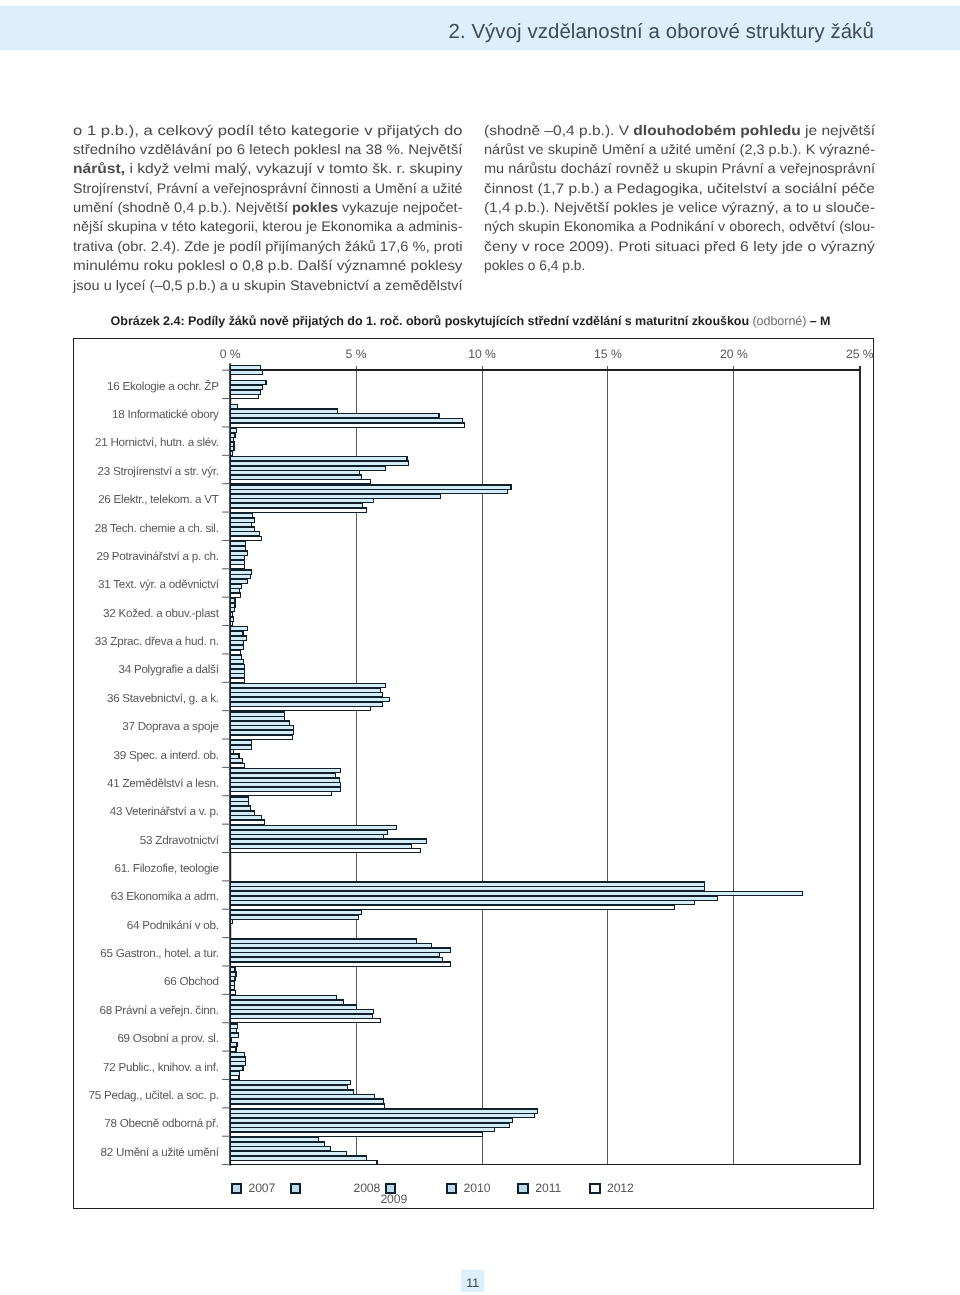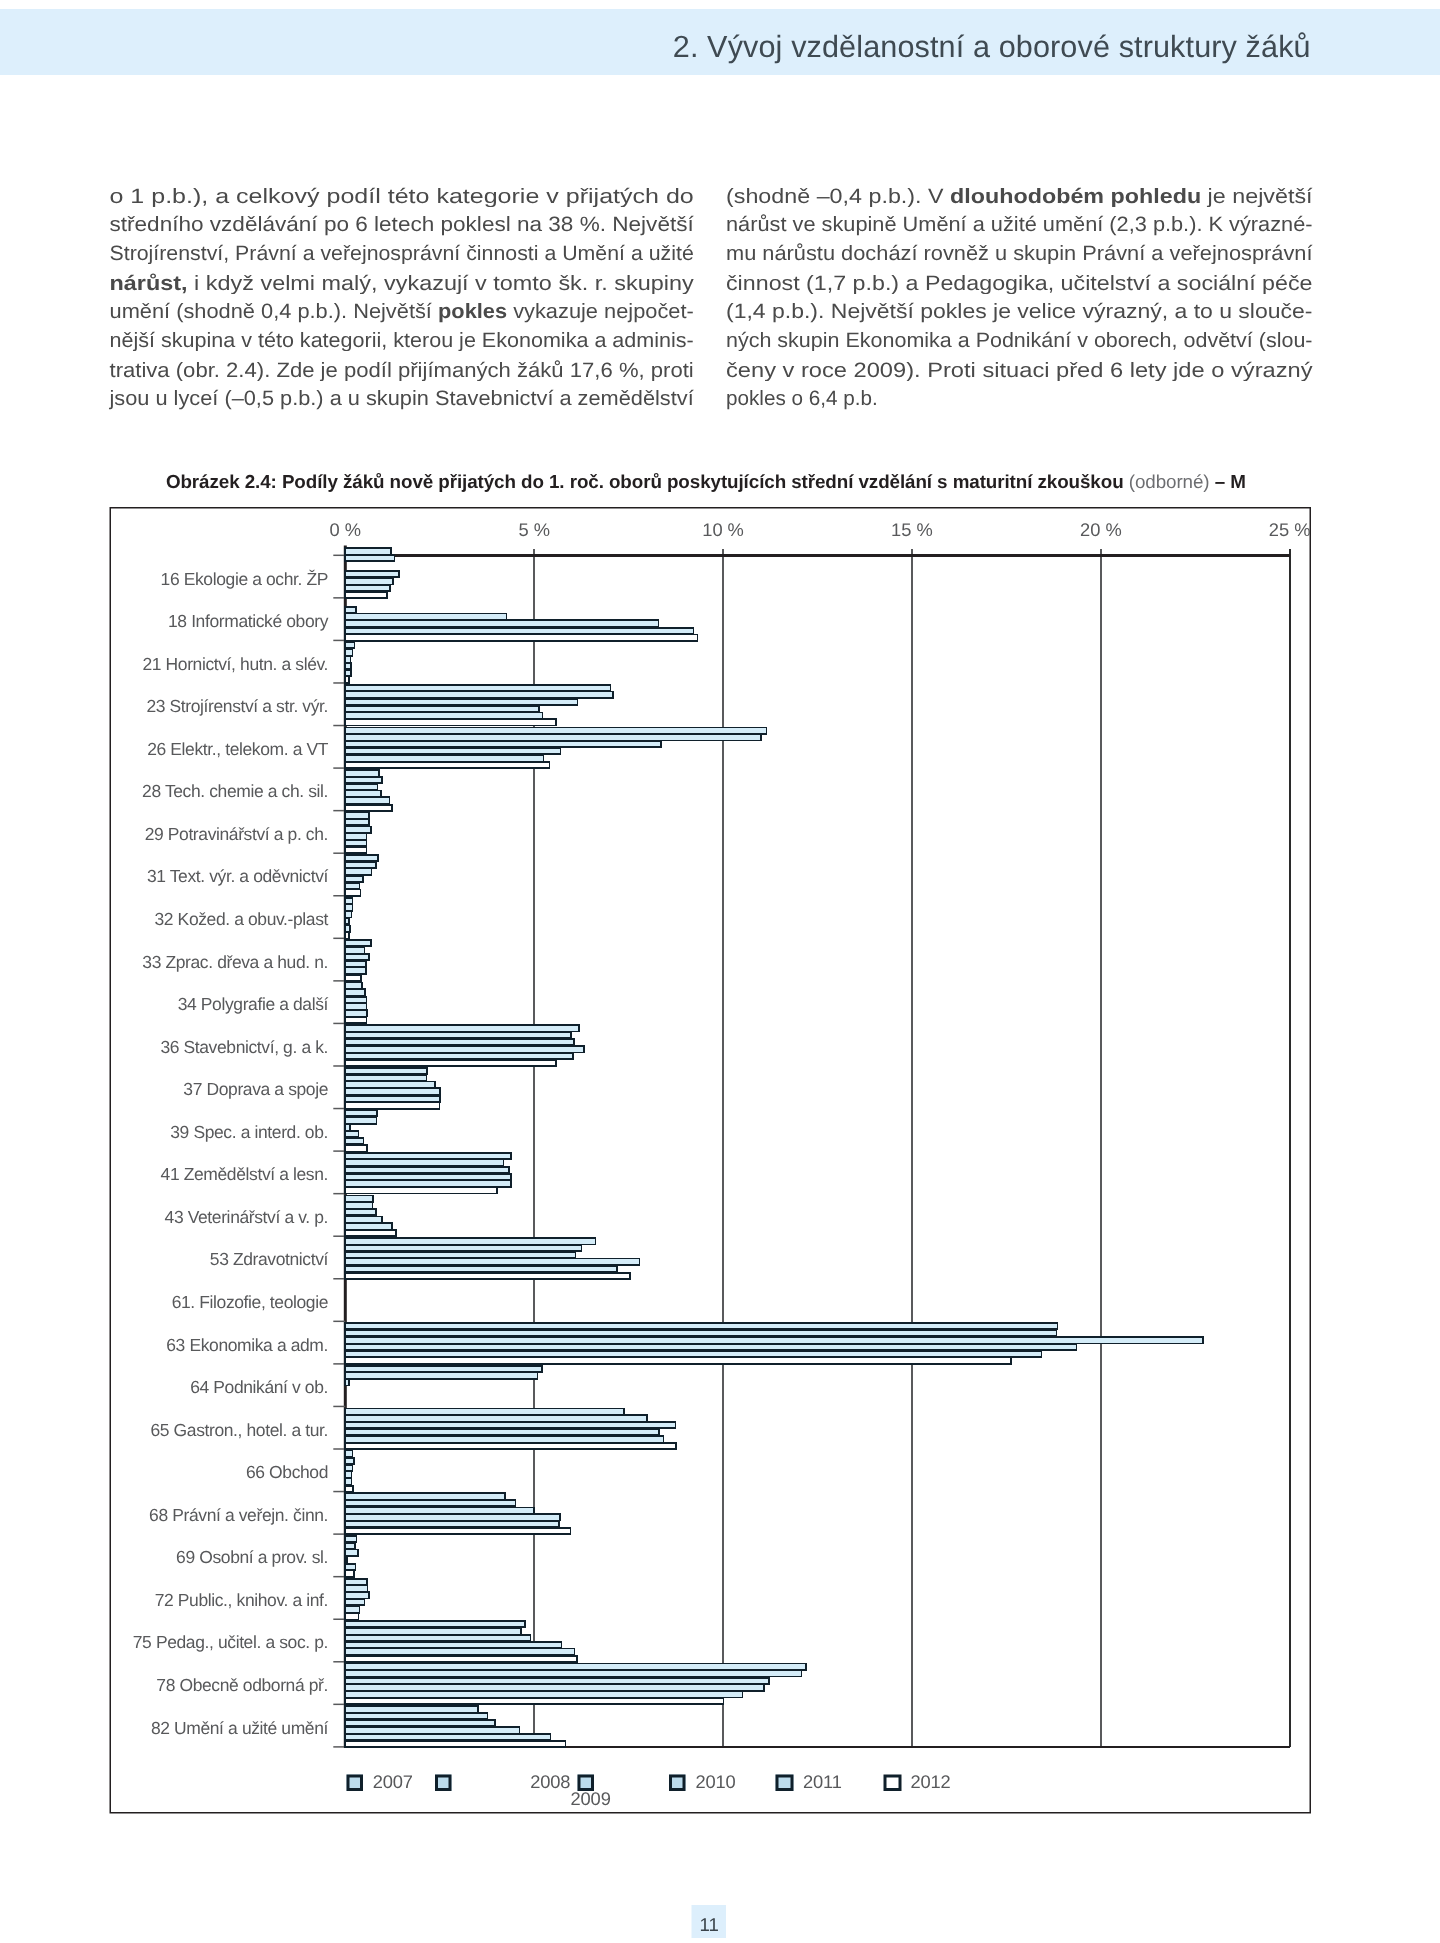"Strojírenství, Právní a veřejnosprávní" div.tline { order: before "nárůst, i když velmi malý," -> after "nárůst, i když velmi malý," }
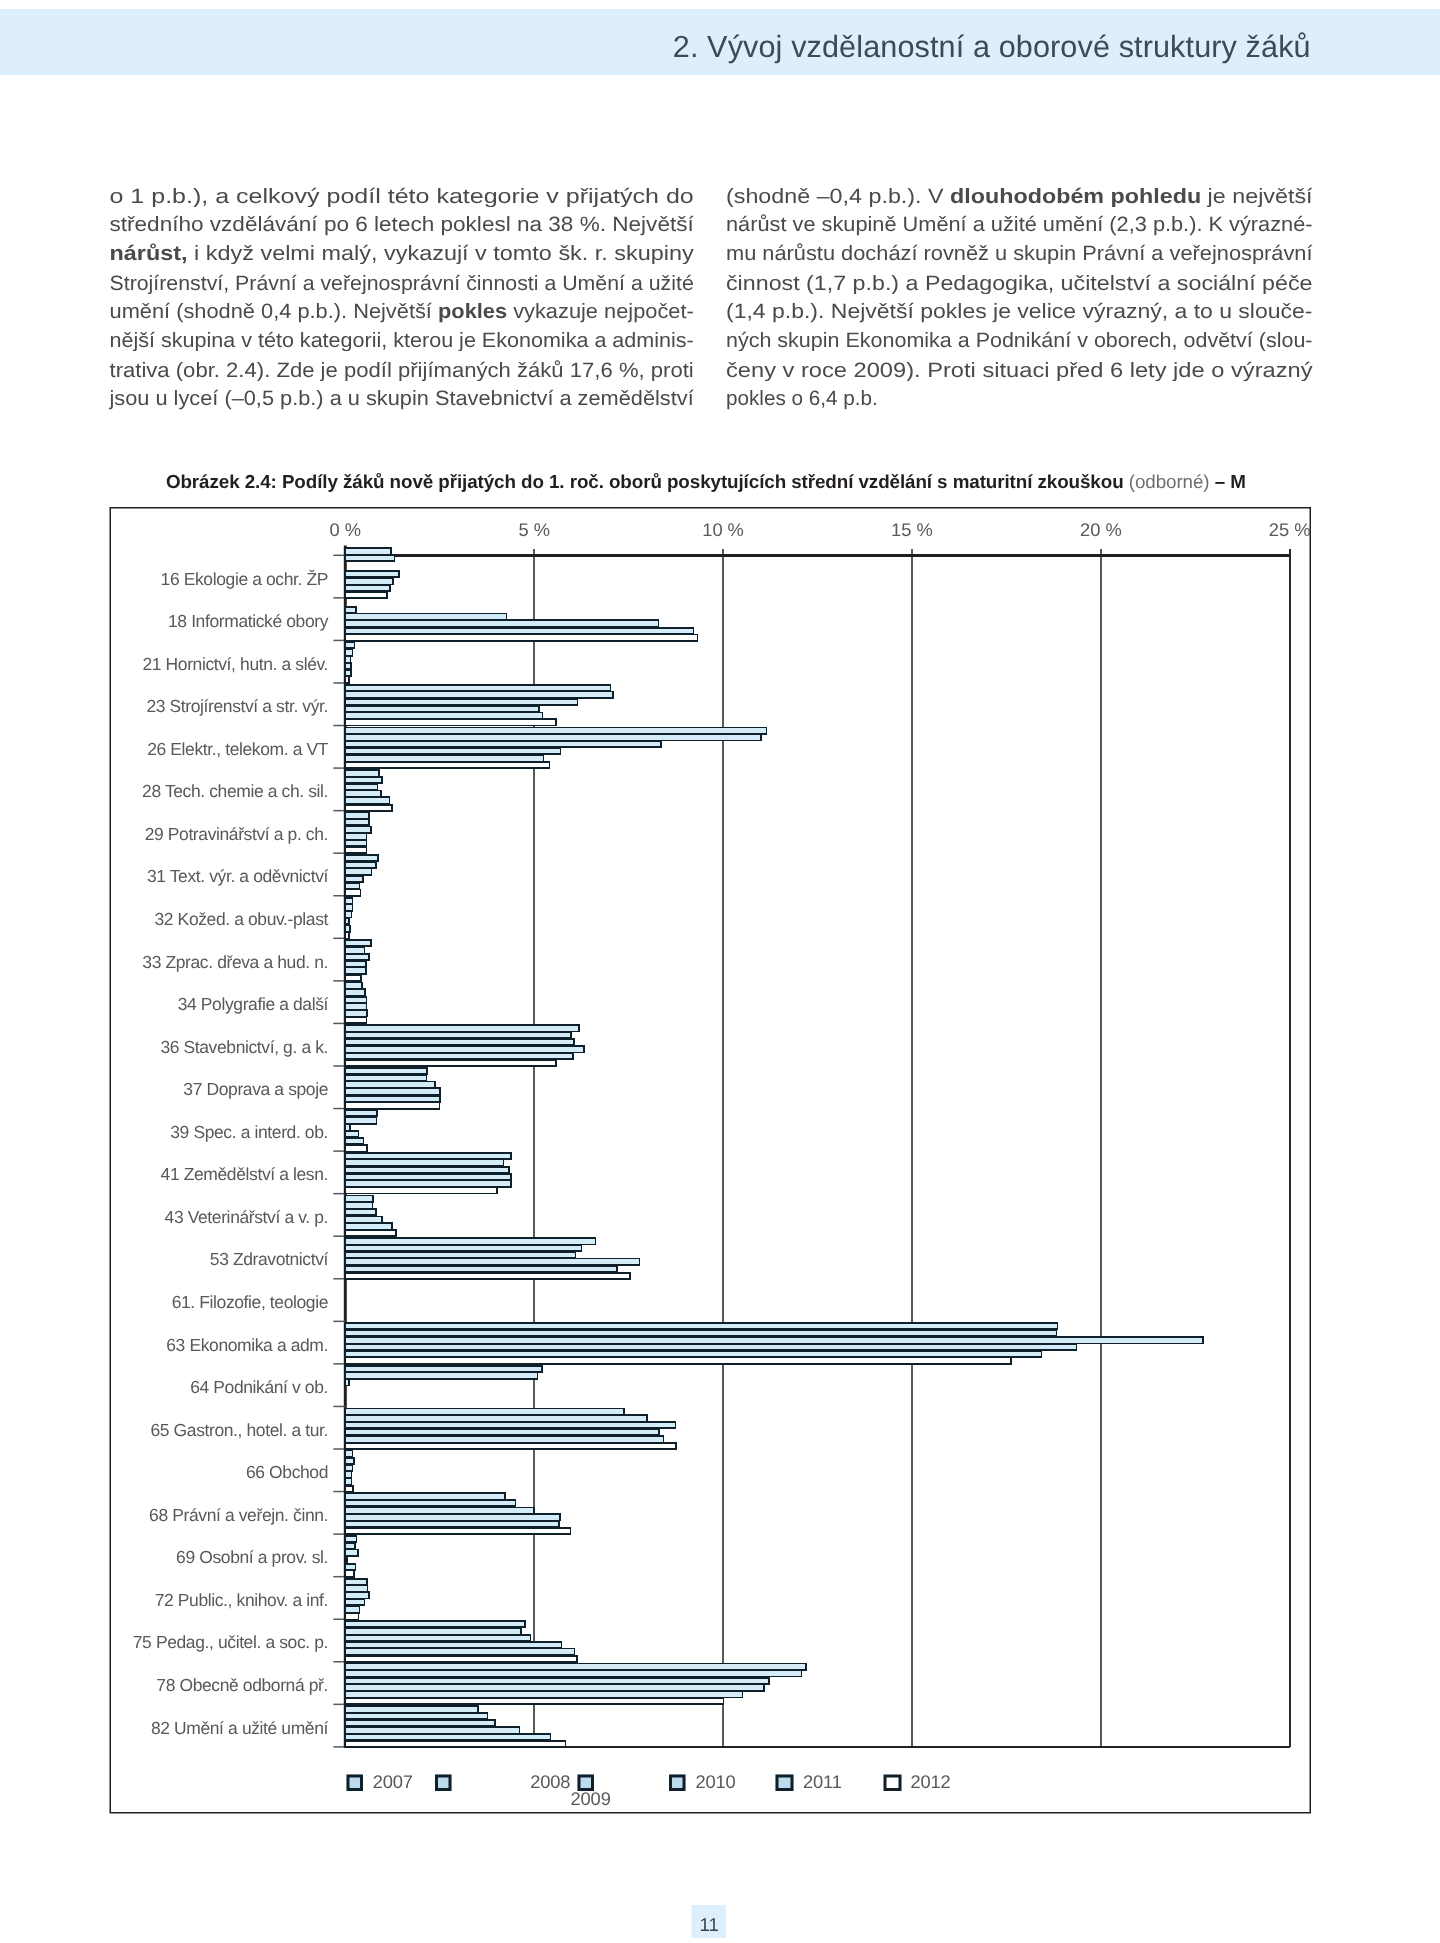"minulému roku poklesl o 0,8" div.tline { html: none -> <div><span><span>minulému roku poklesl o 0,8 p.b. Další významné poklesy</span></span></div> }
